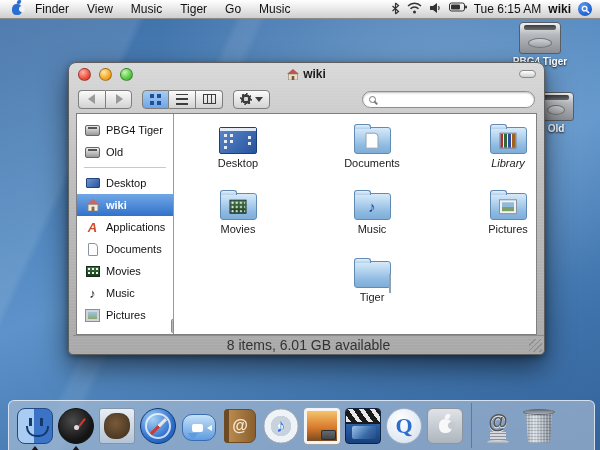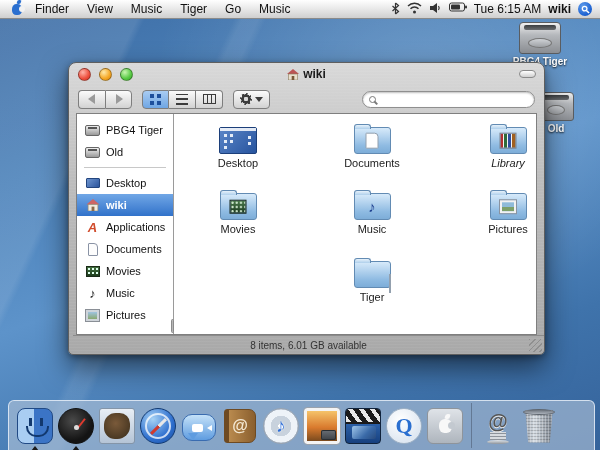"8 items, 6.01 GB available" .statusbar { font-size: 10px -> 14px }
